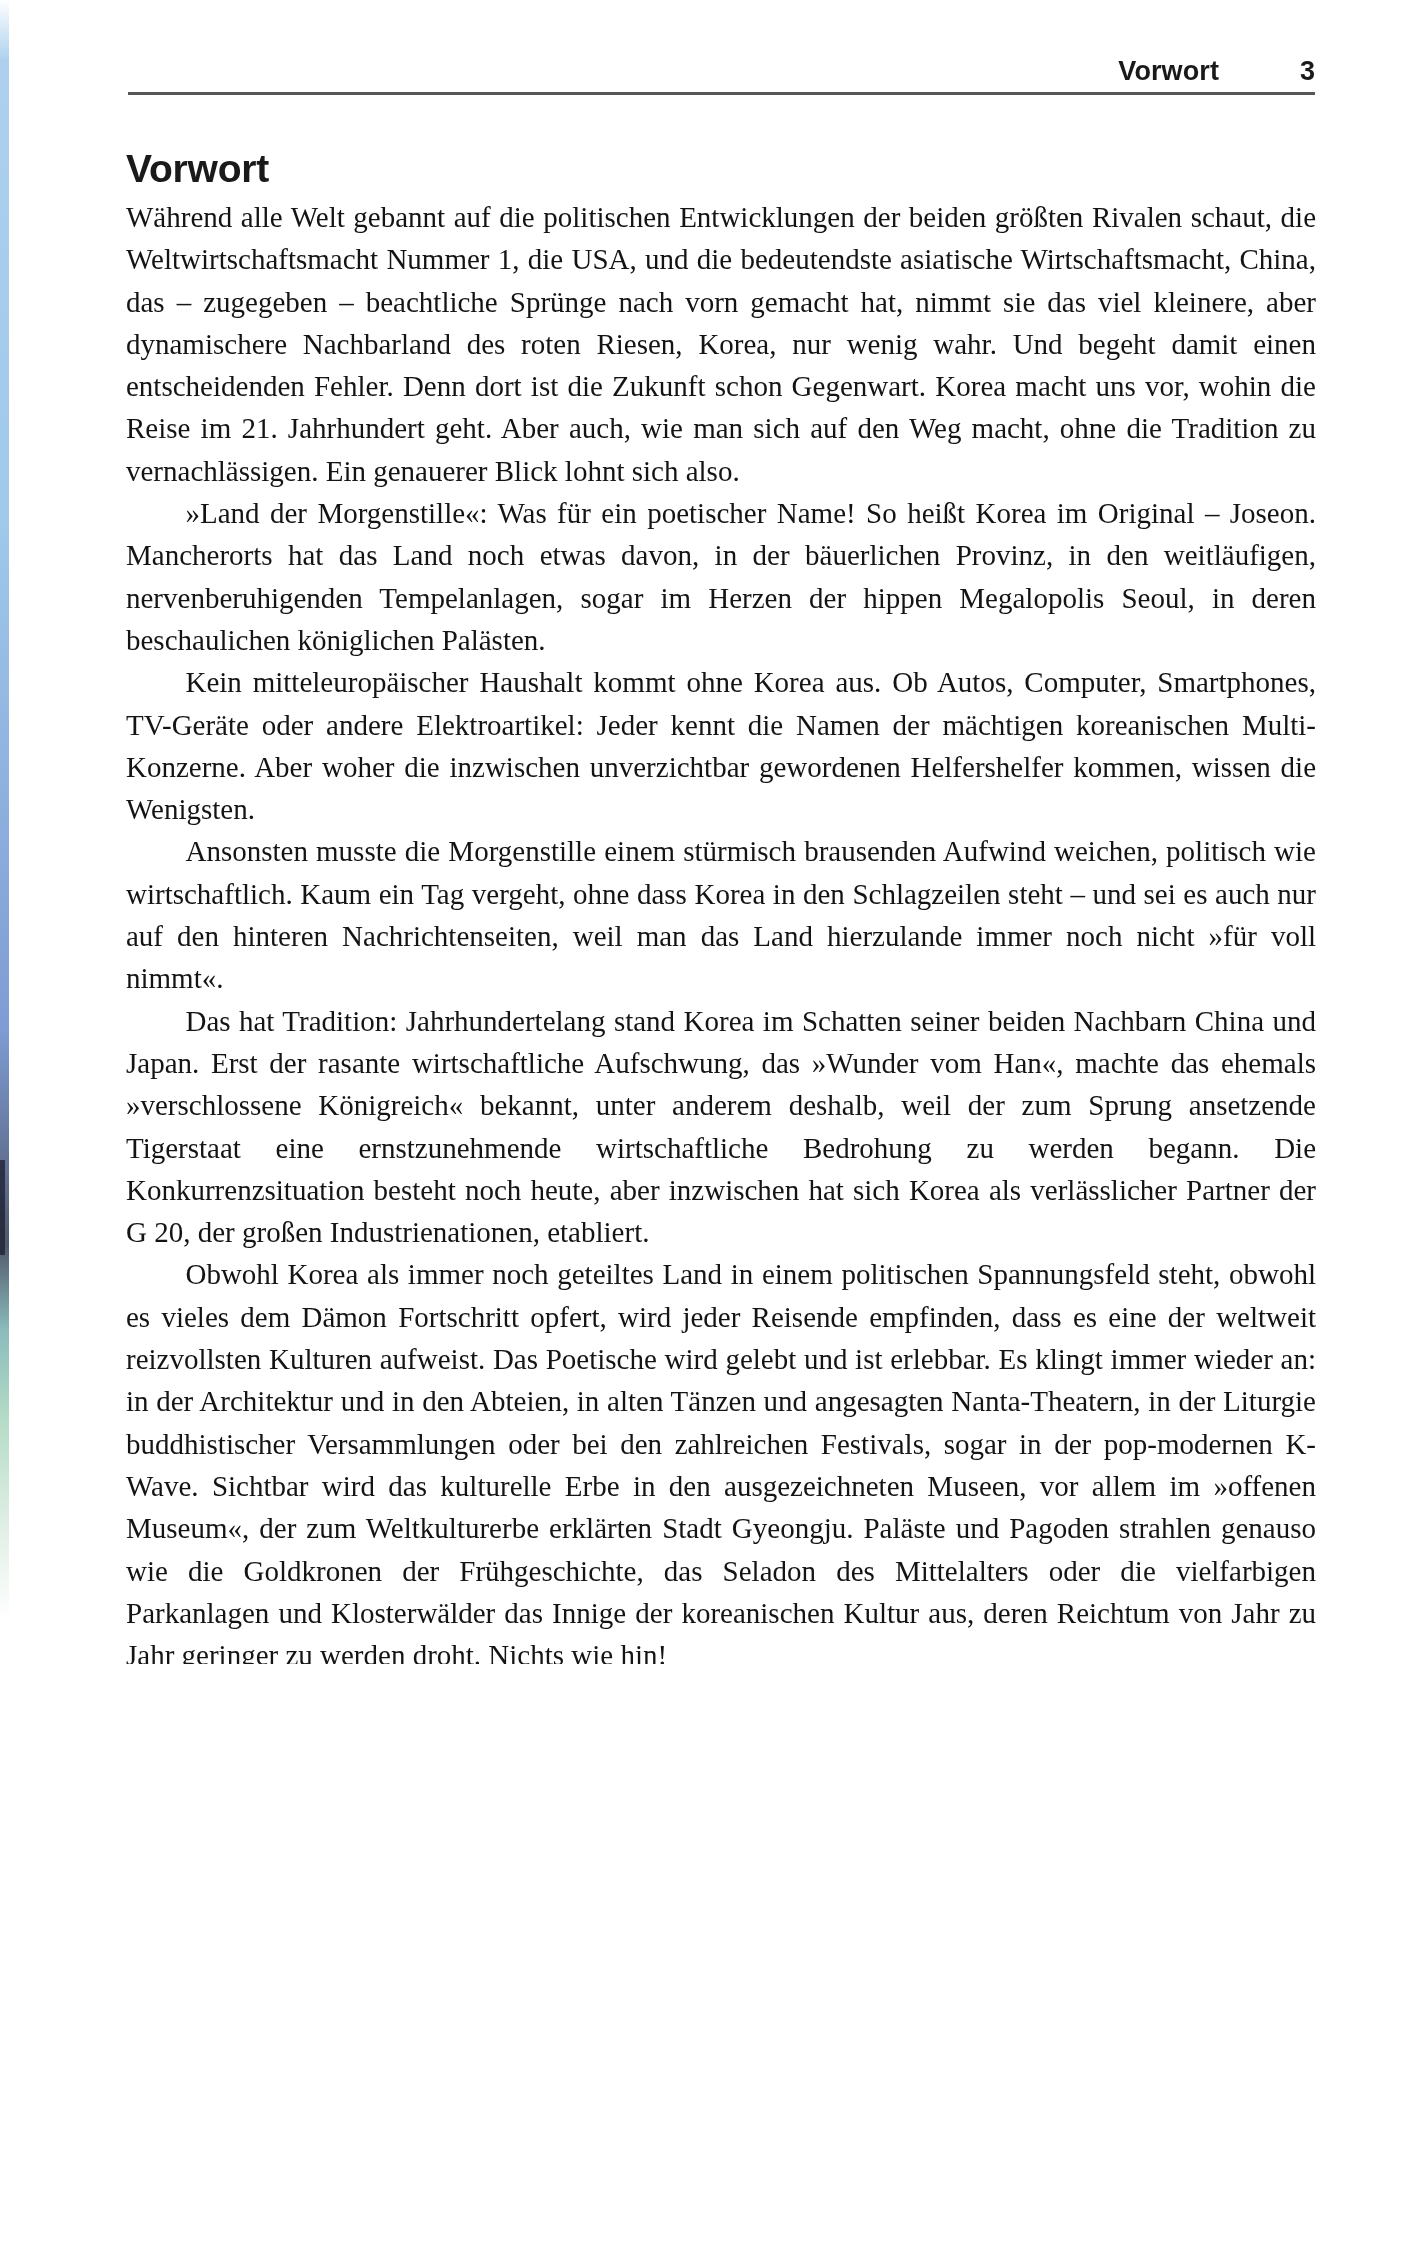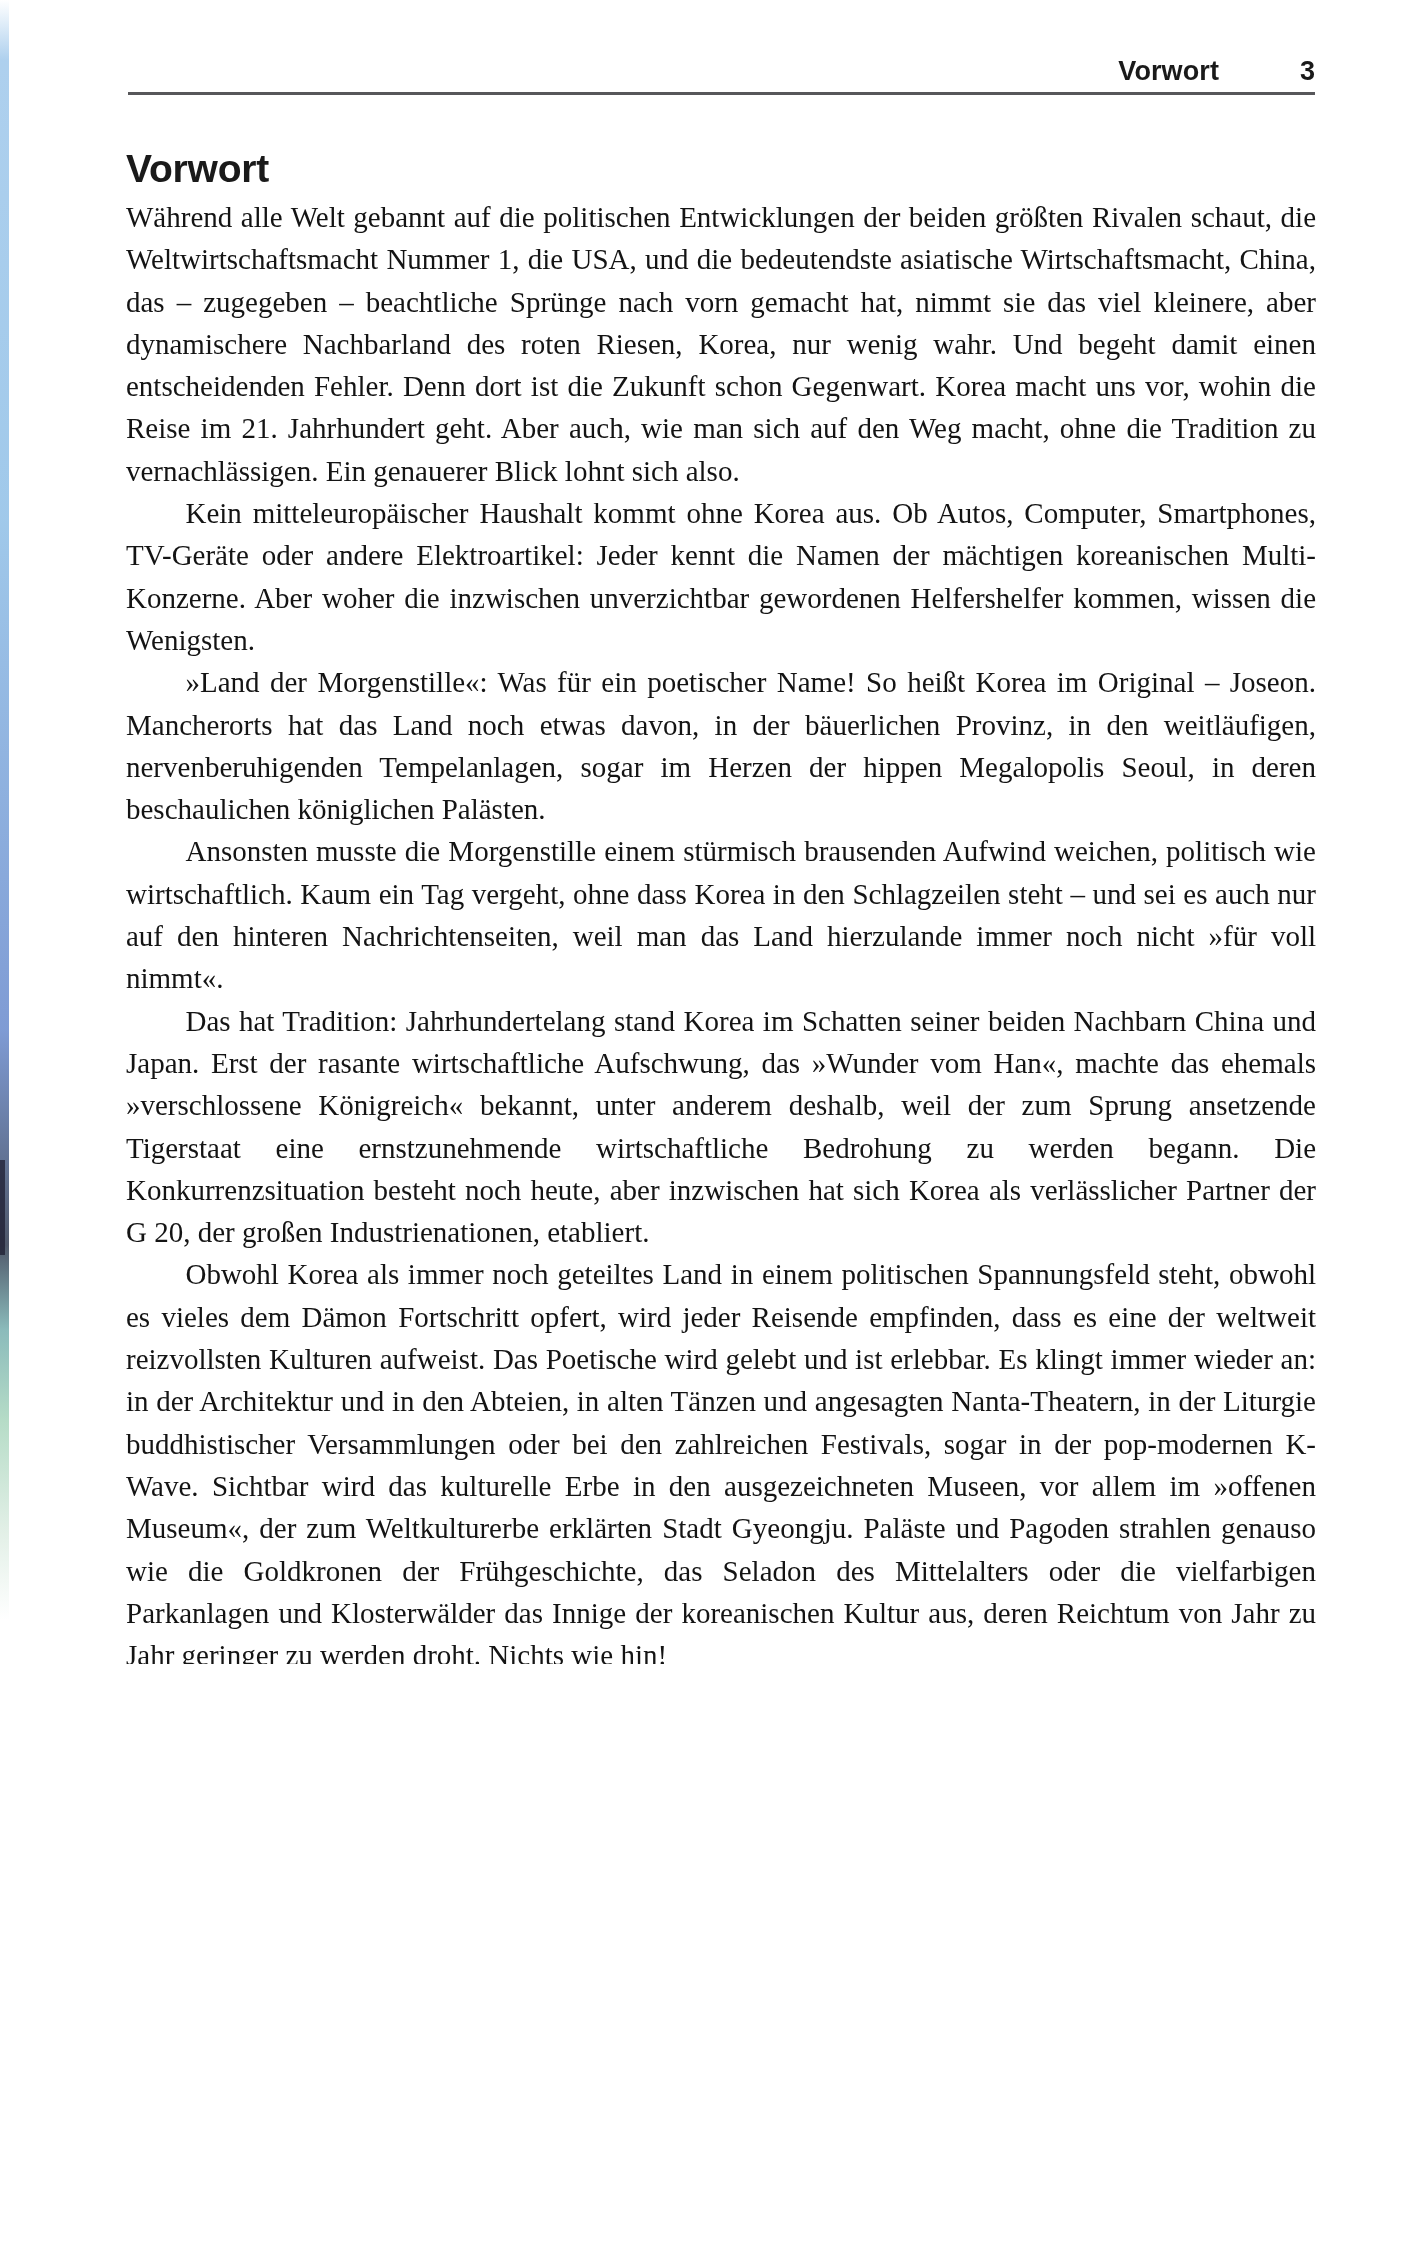"Kein mitteleuropäischer Haushalt kommt" p.indent { order: before "»Land der Morgenstille«: Was für" -> after "»Land der Morgenstille«: Was für" }
